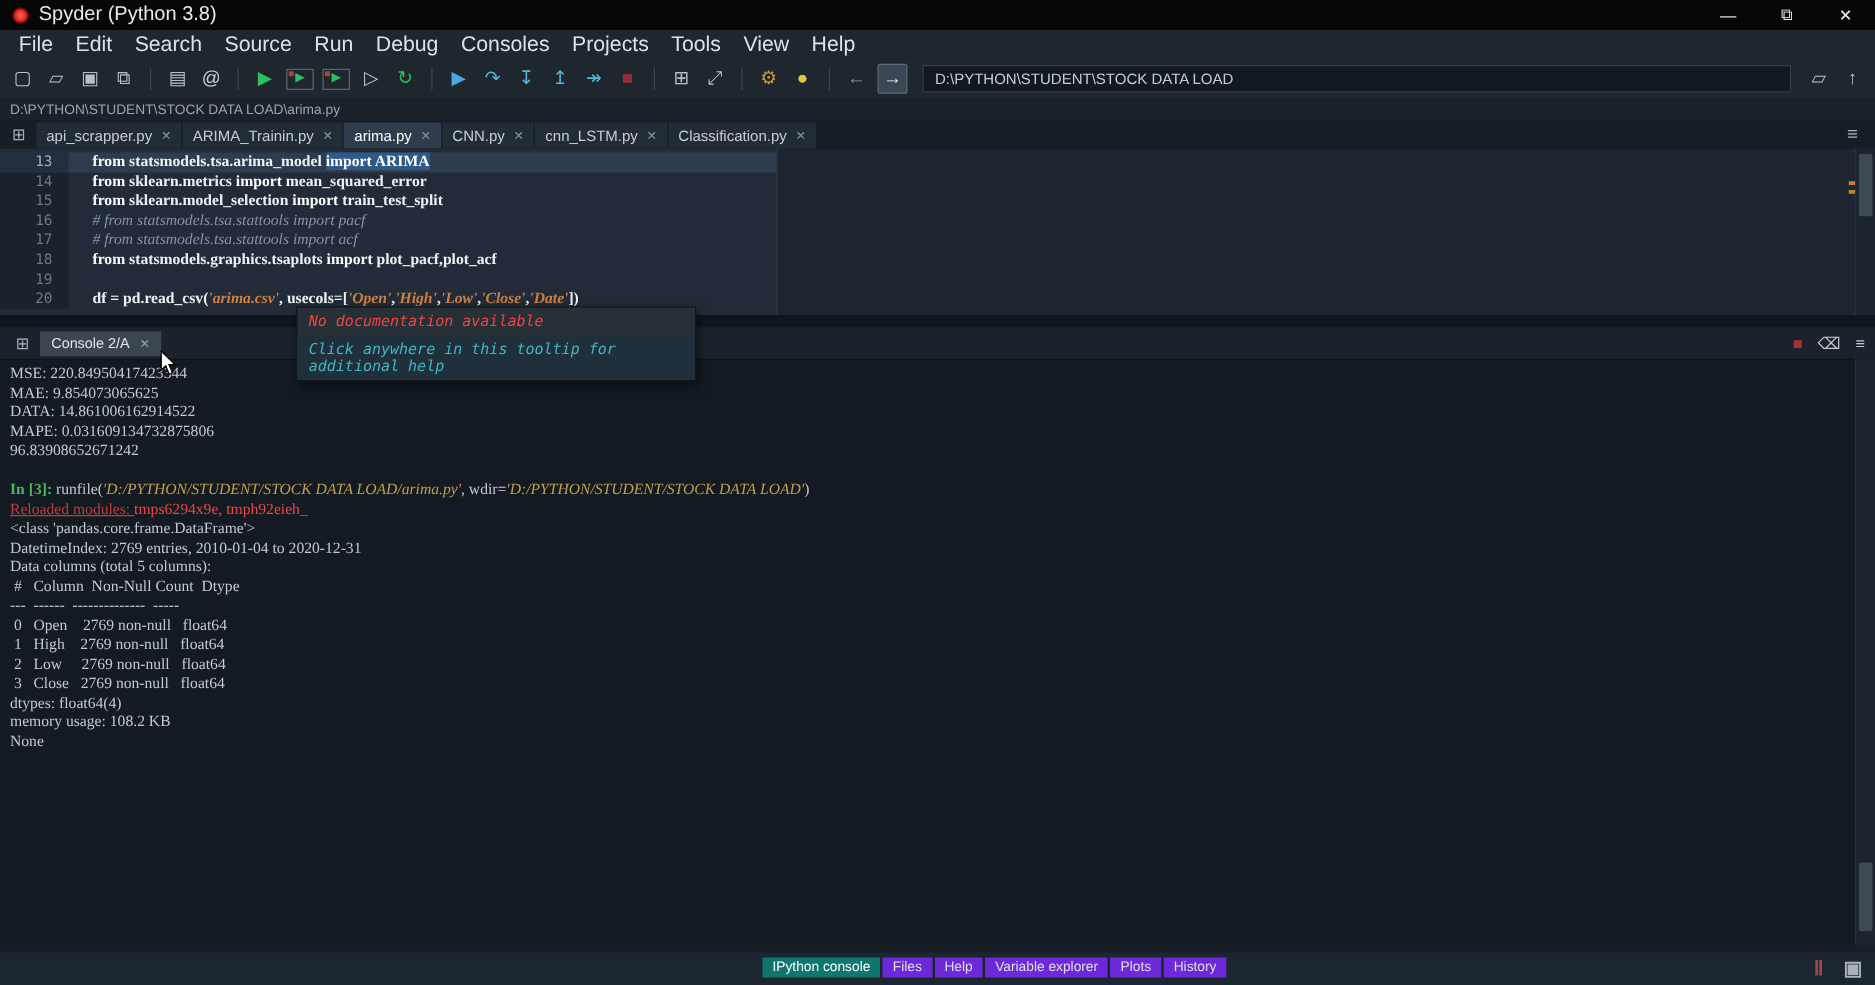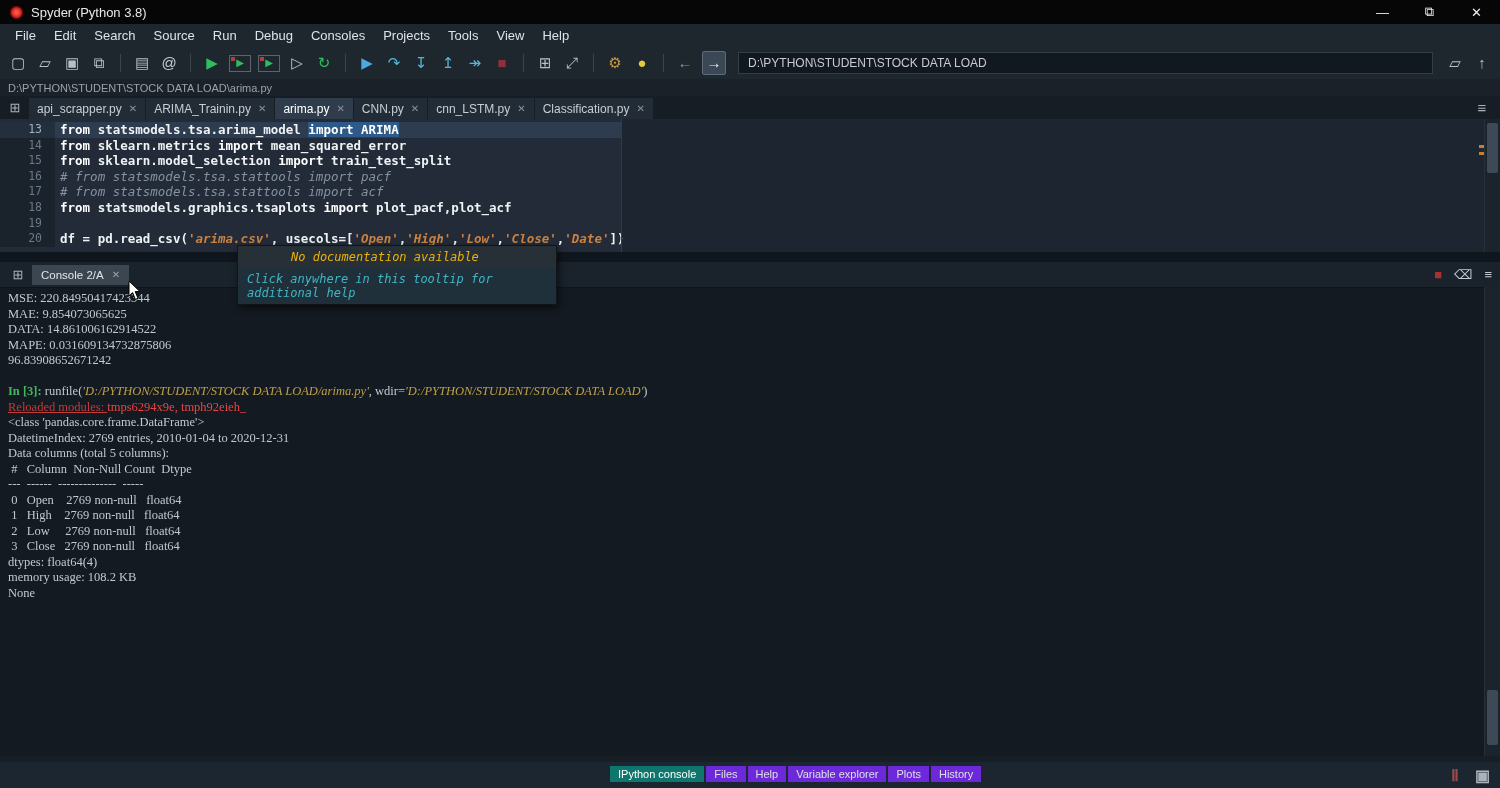"Spyder (Python 3.8)" .title { font-size: 13px -> 16px }
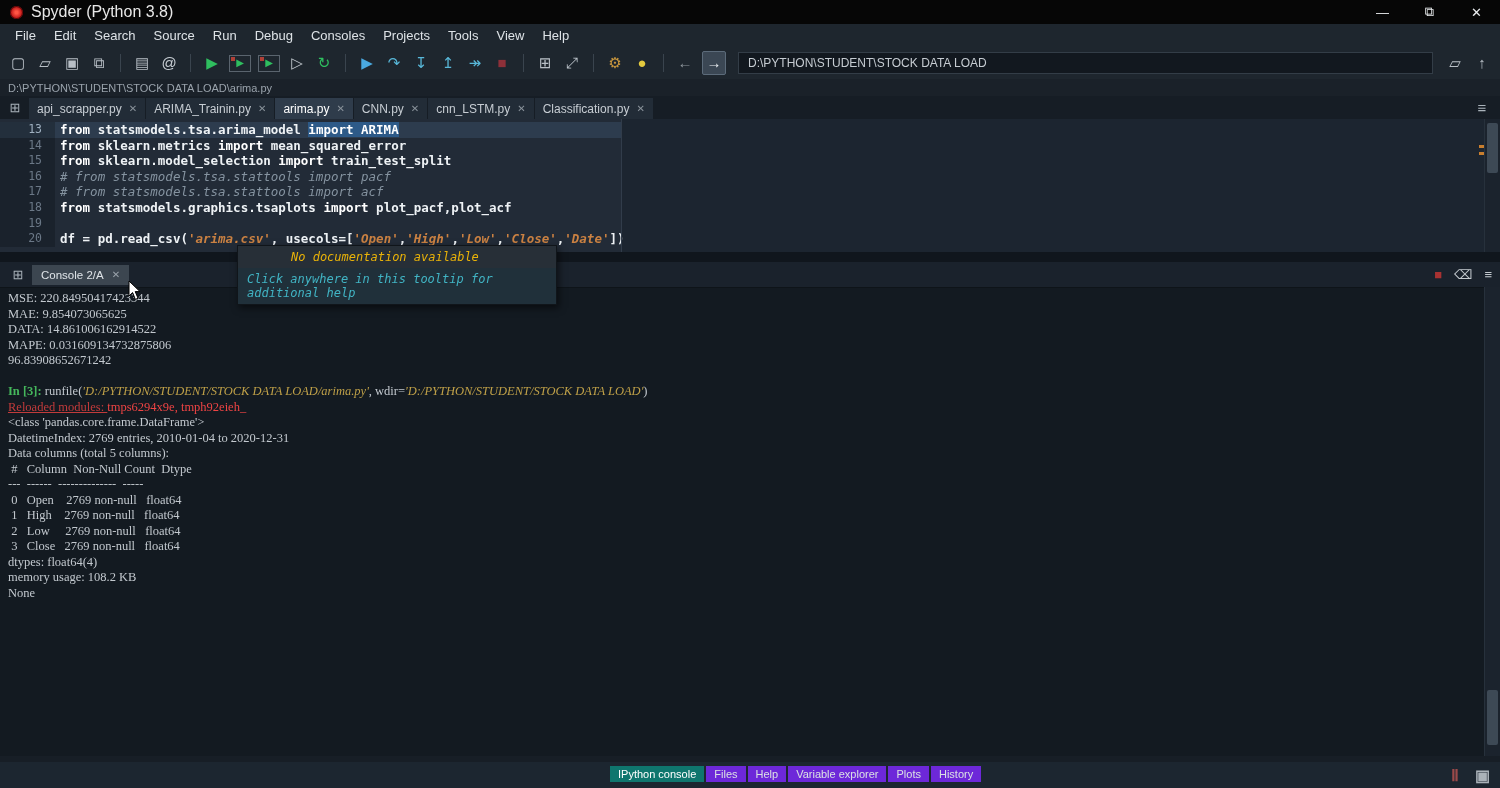"File" .menu-item { font-size: 13px -> 17px }
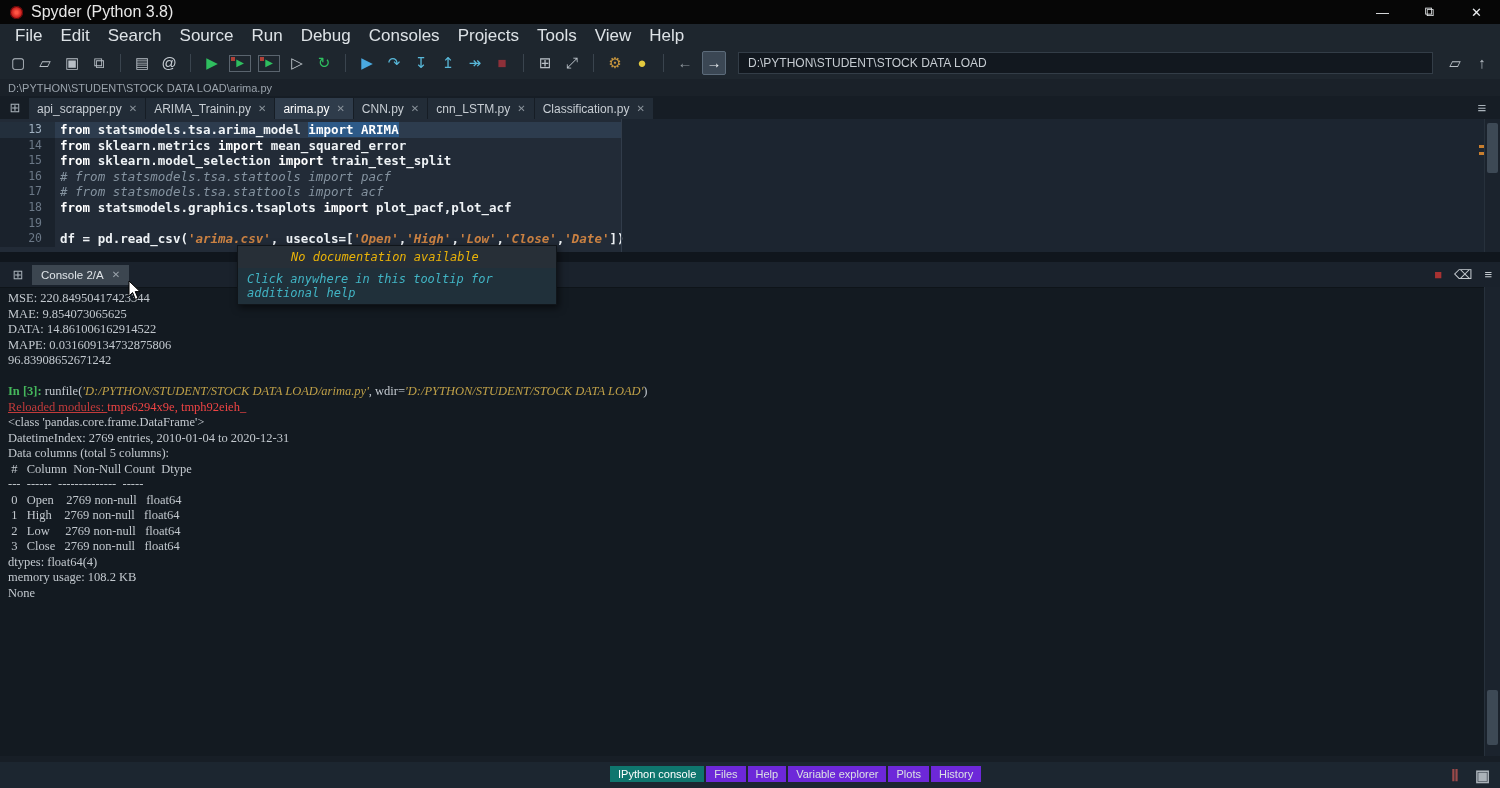"from statsmodels.tsa.arima_model import" .etext { font-family: none -> Liberation Serif, serif; padding-left: 5px -> 19px }
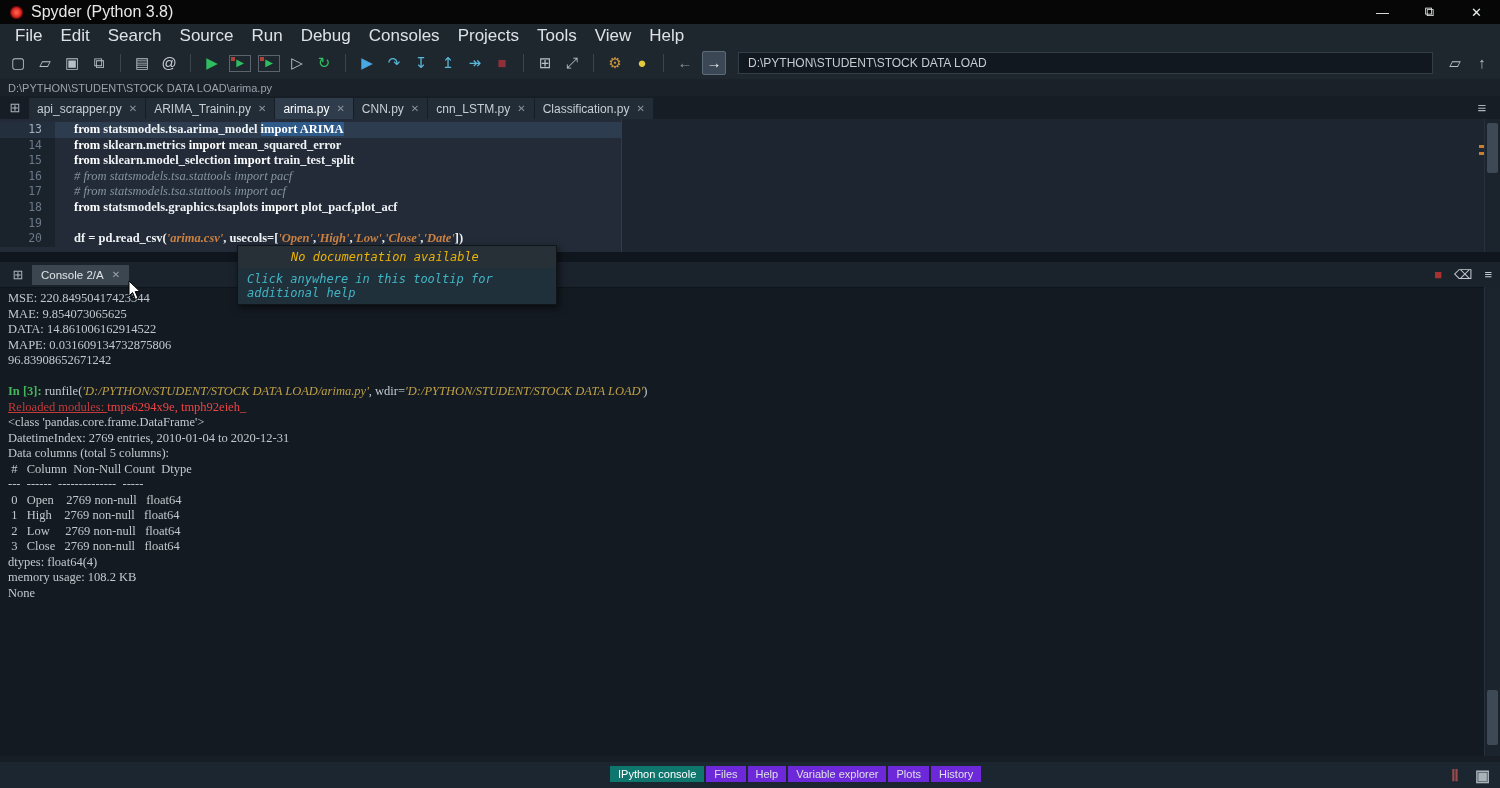"No documentation available" .tl1 { color: #eab308 -> #ef4444; margin-left: 44px -> none }
